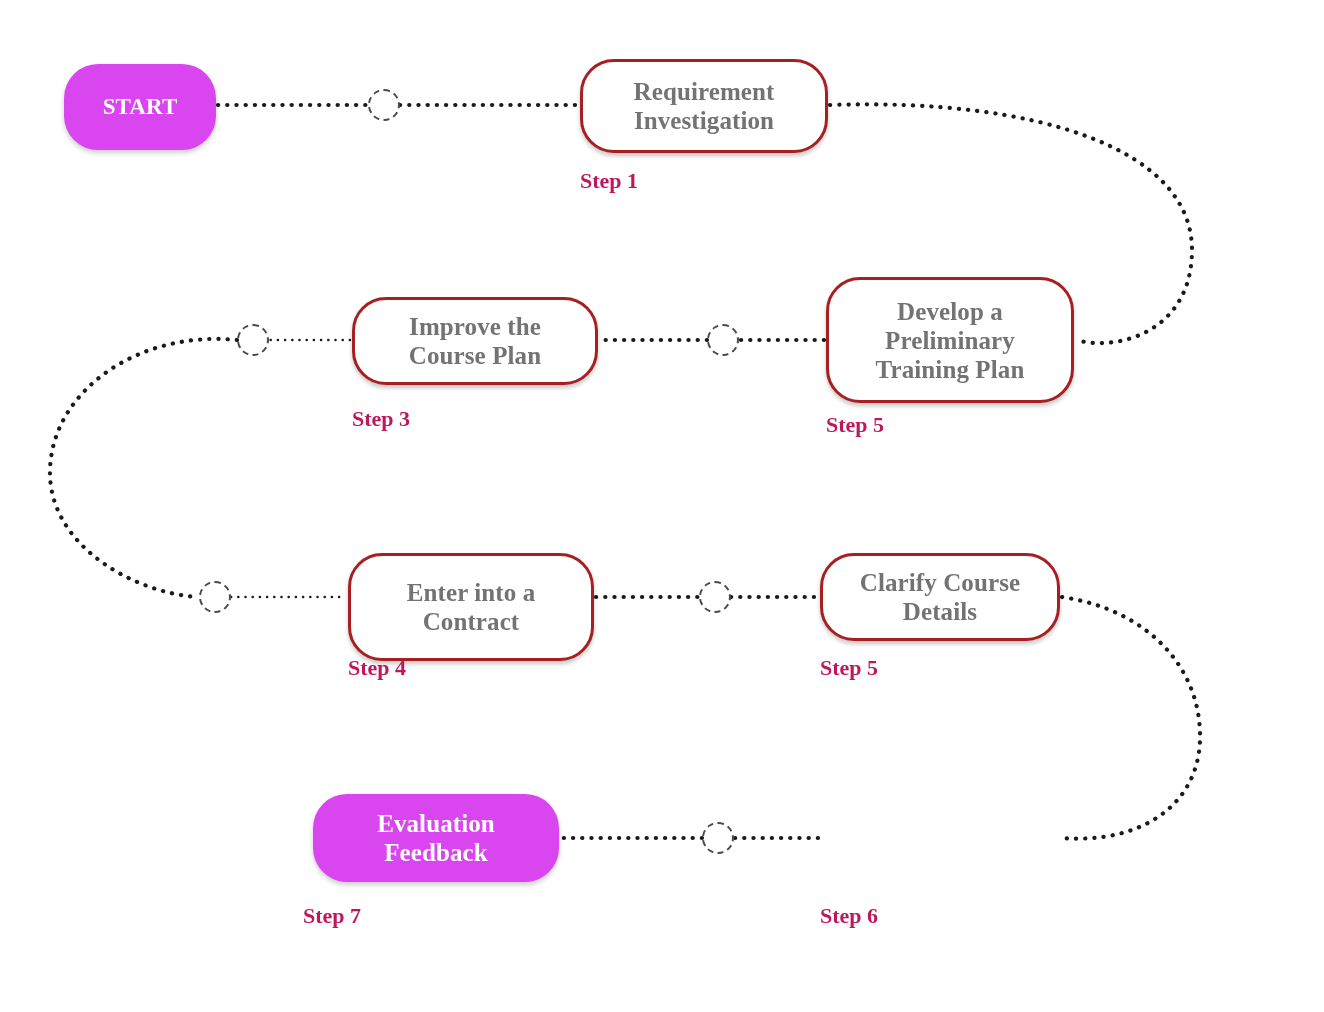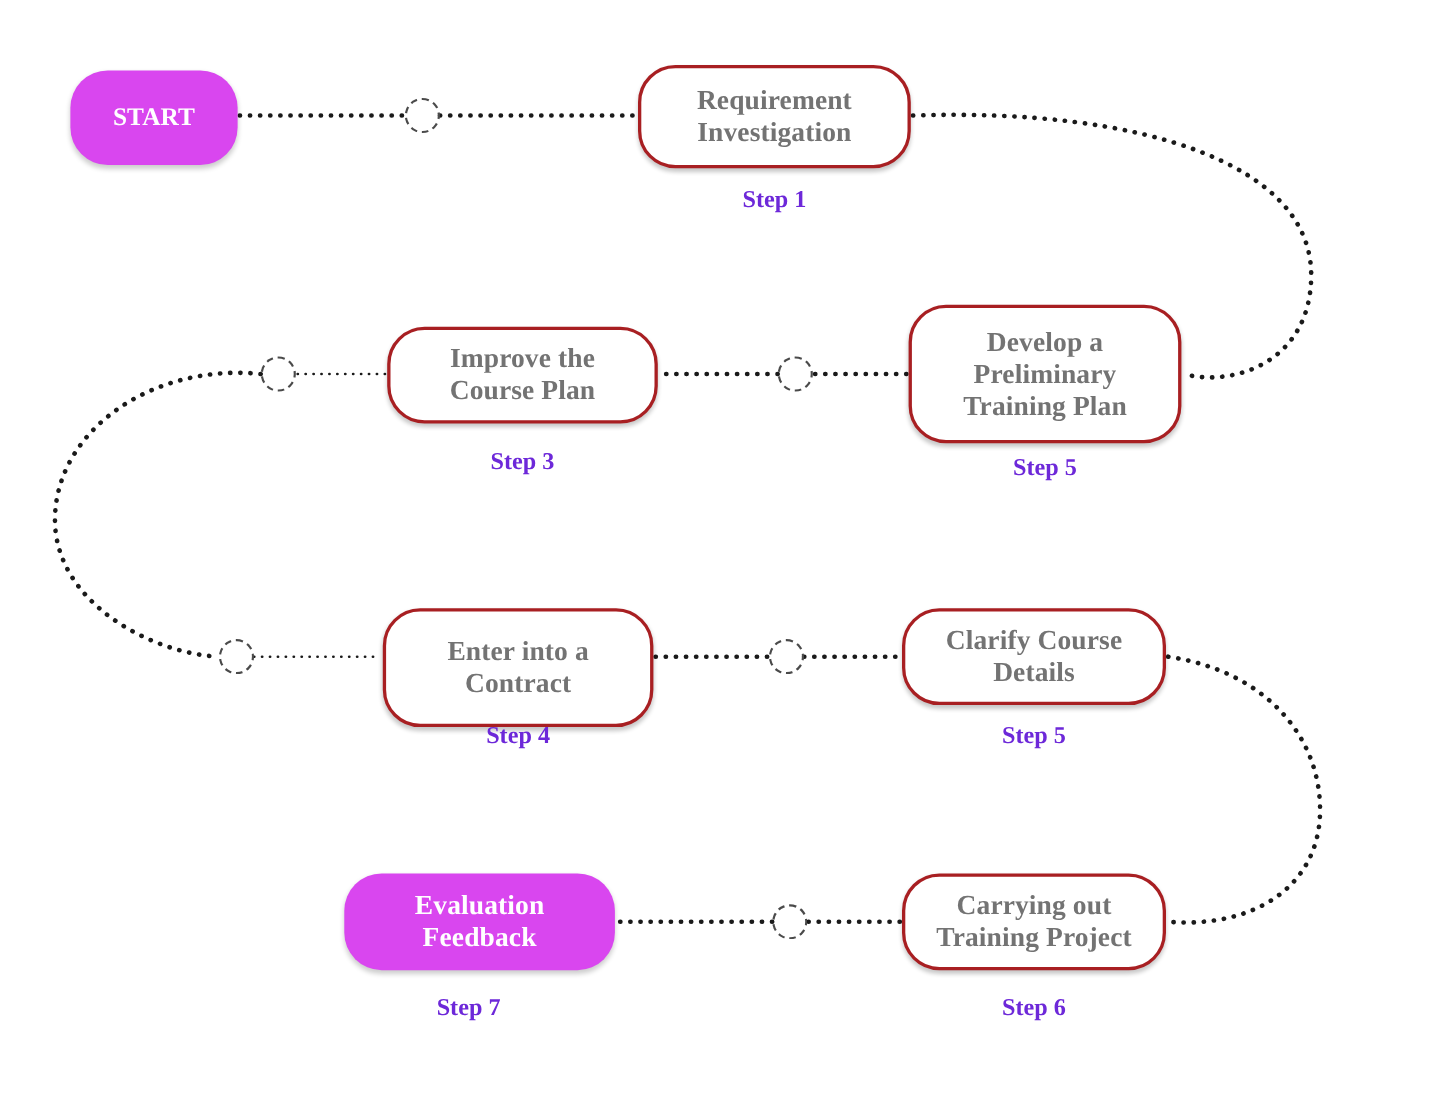"Step 1" .step-caption { color: #6d28d9 -> #be185d; text-align: center -> left }
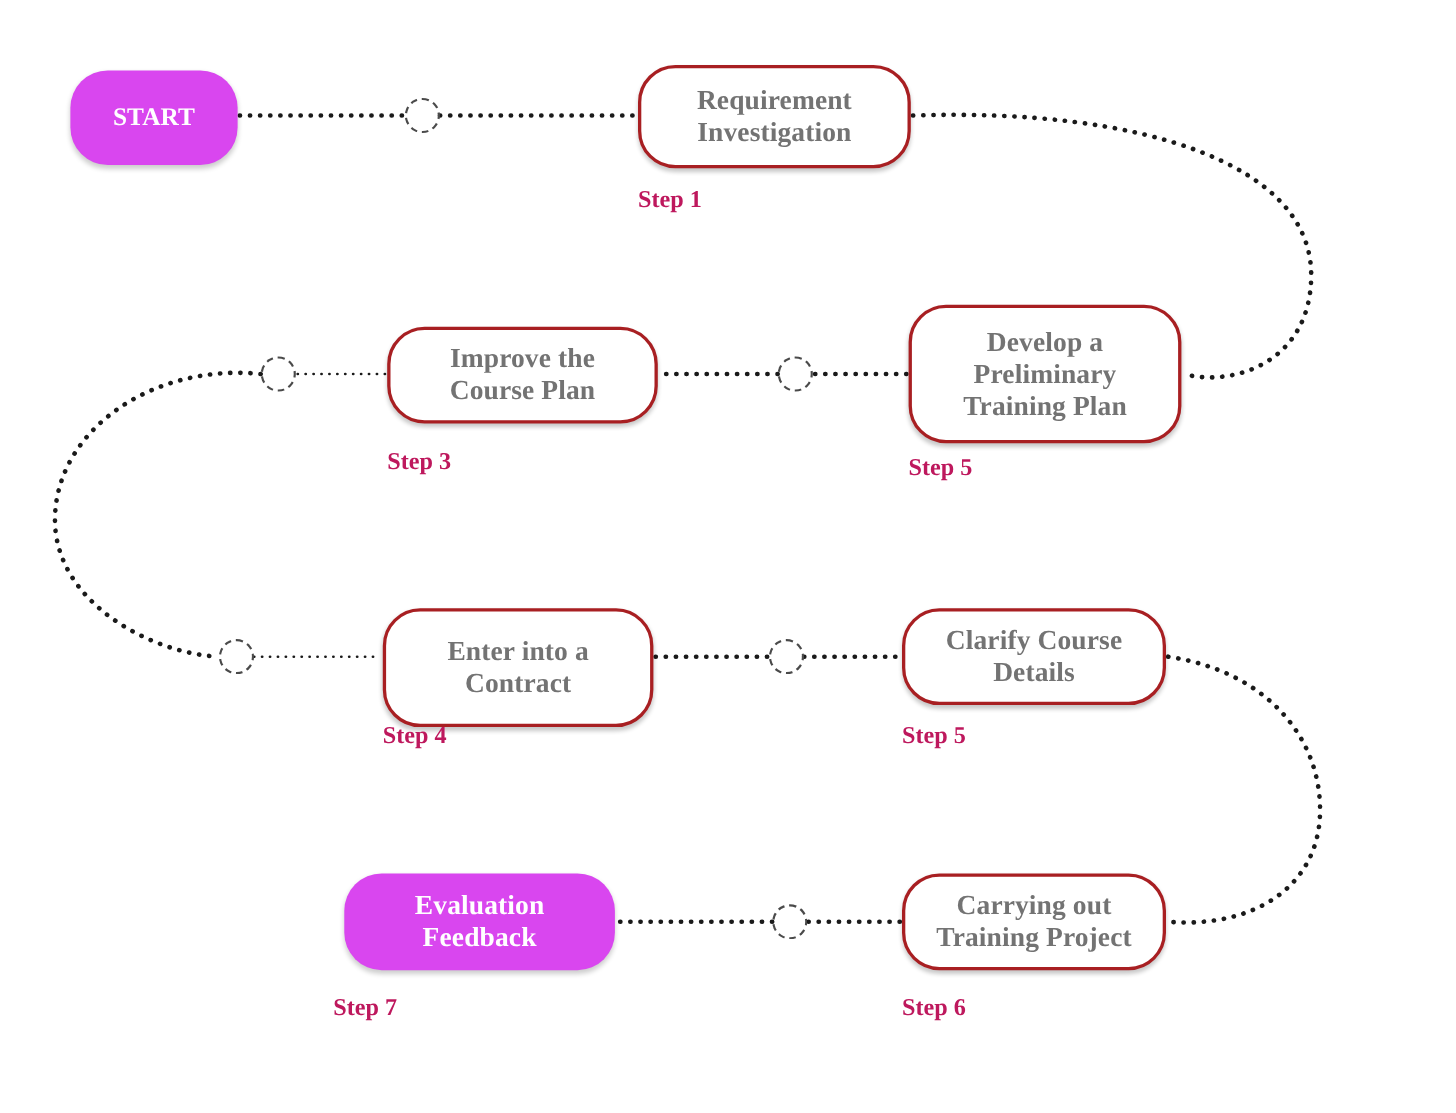"Carrying out" div.node { html: <div> <span>Carrying out Training Project</span> </div> -> none }
